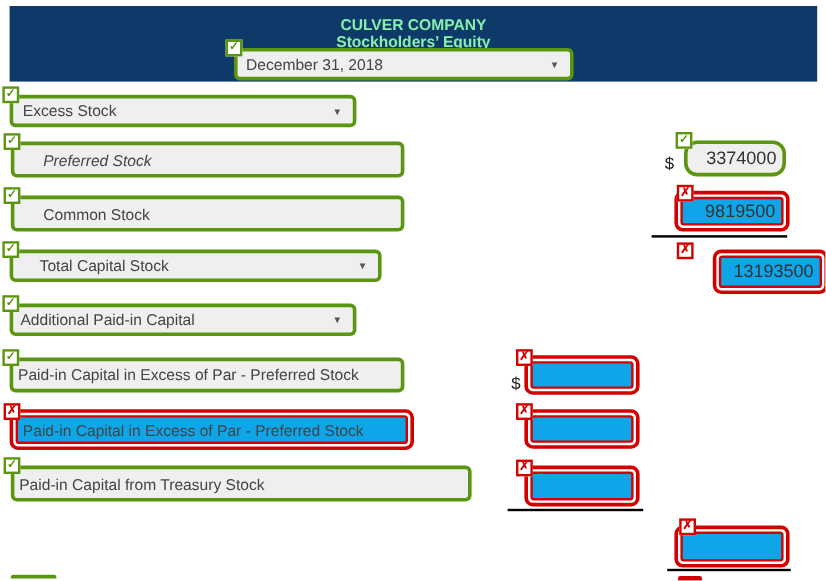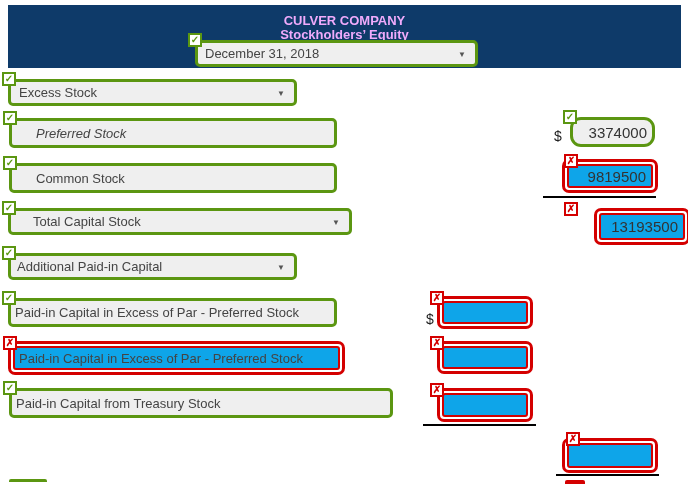"CULVER COMPANY" .band-line { color: #f0abfc -> #86efac }
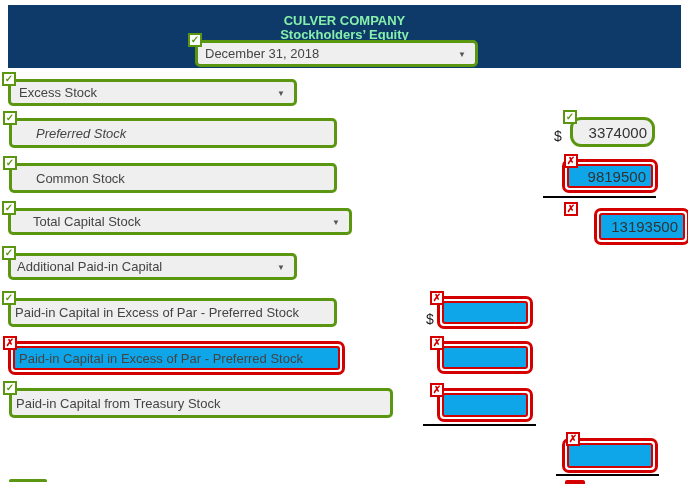"Total Capital Stock" div.select { width: 344px -> 310px }
